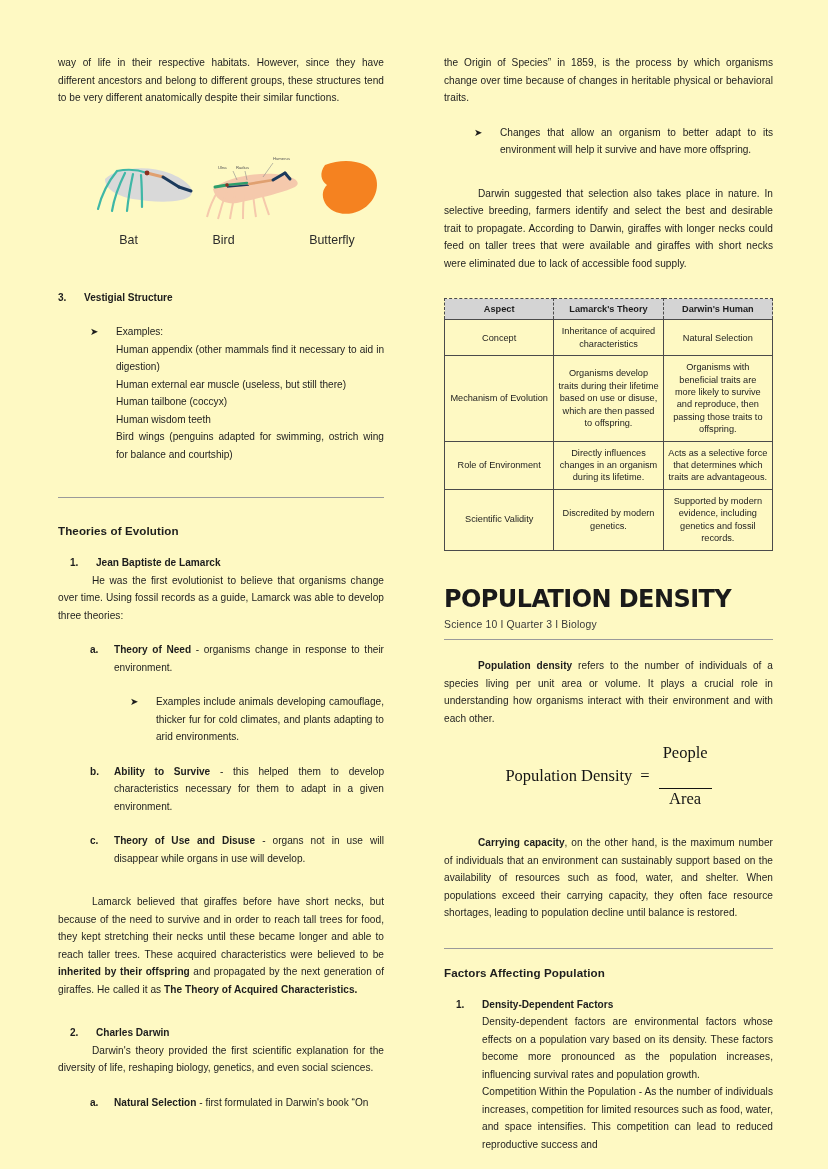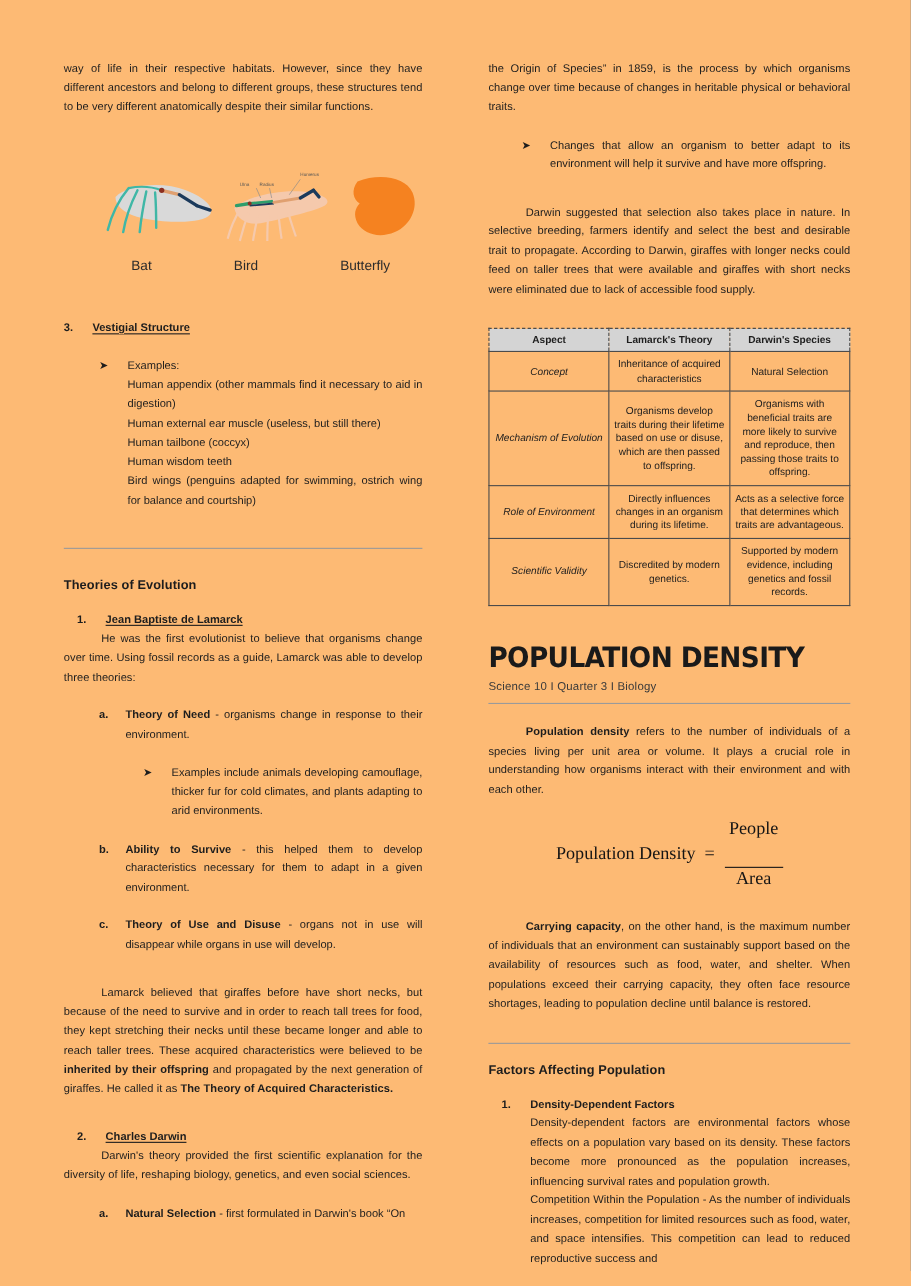"way of life in their" .page { background: #fdba74 -> #fef9c3 }
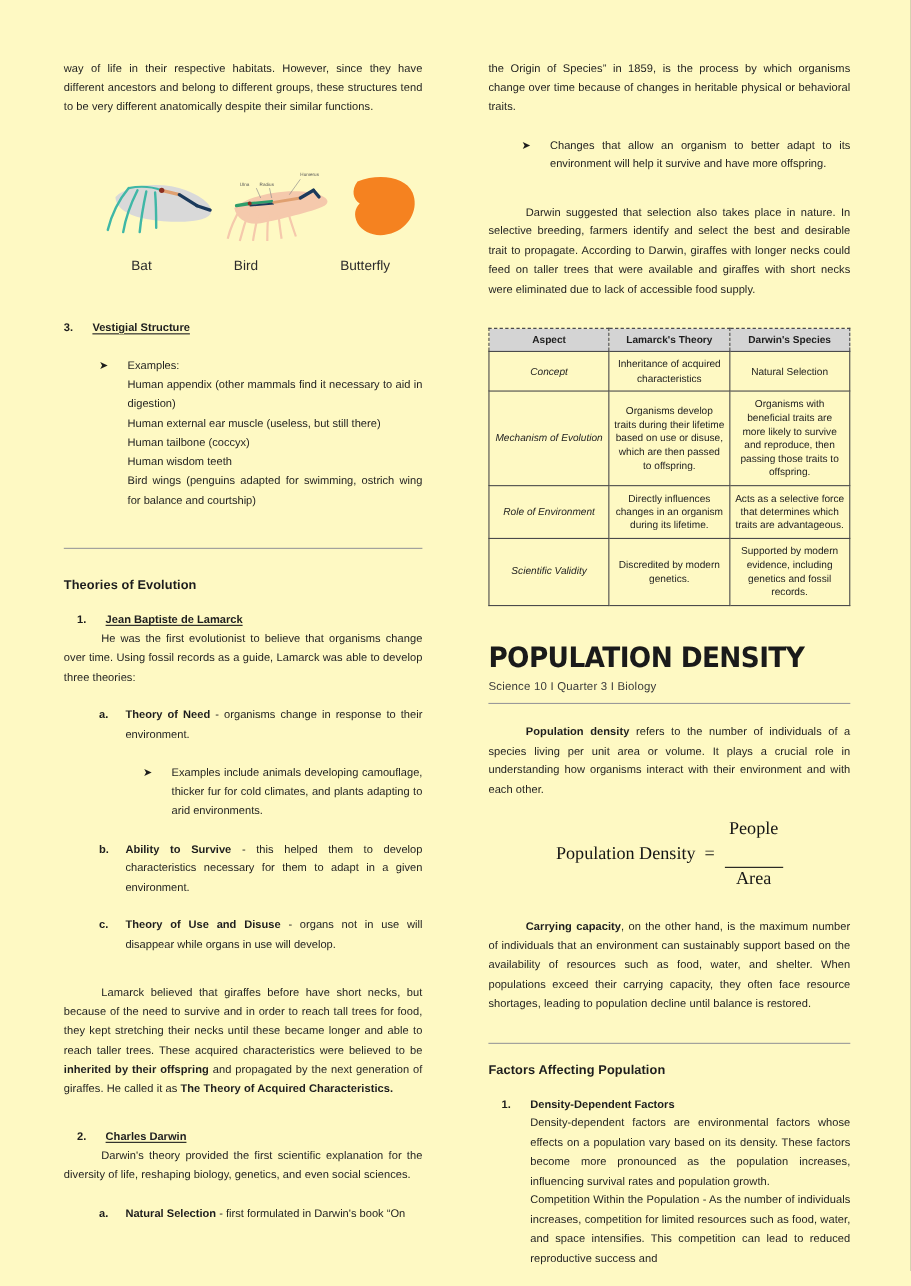"Vestigial Structure" .numrow .htxt { text-decoration: underline -> none }
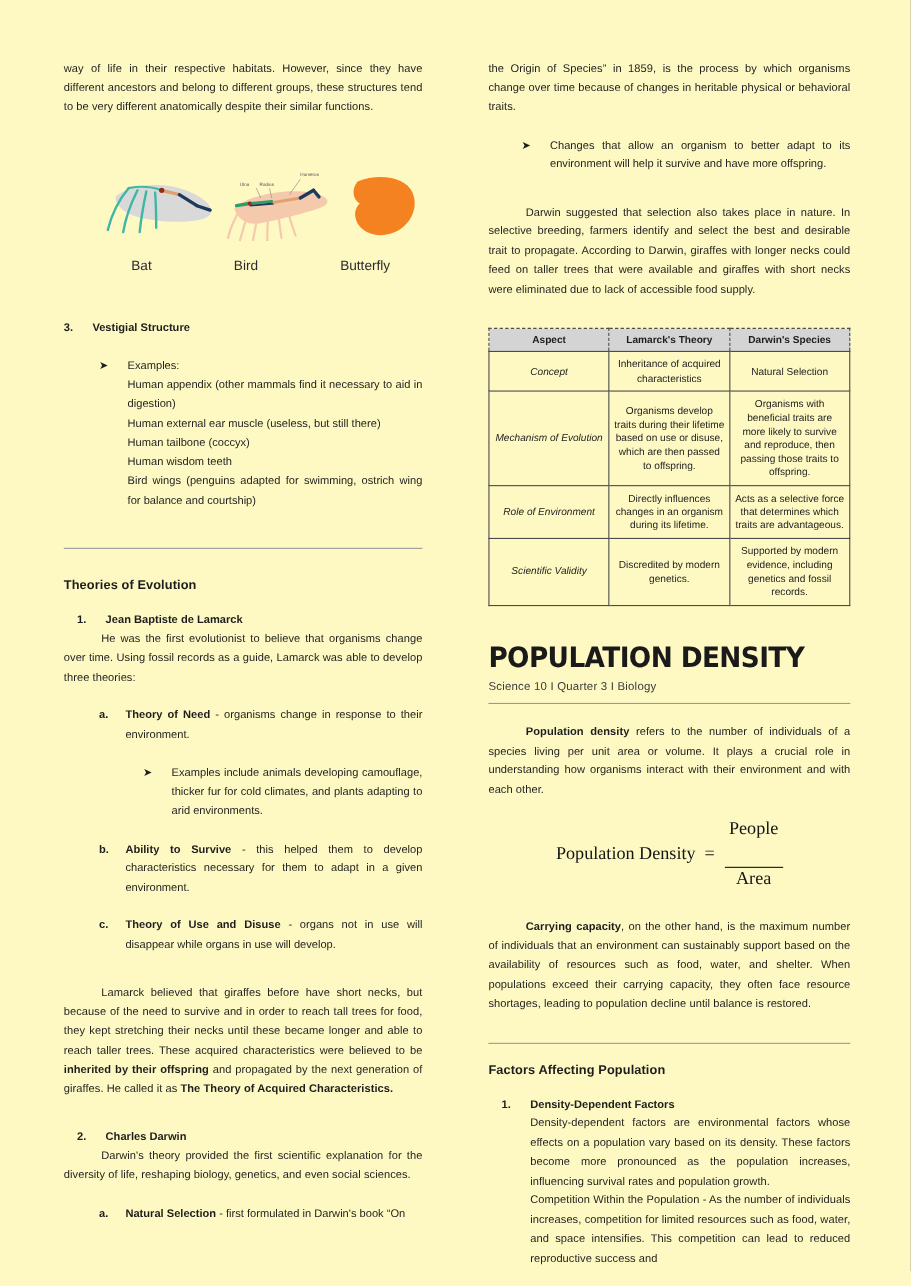"Darwin's Species" th { text: Species -> Human }
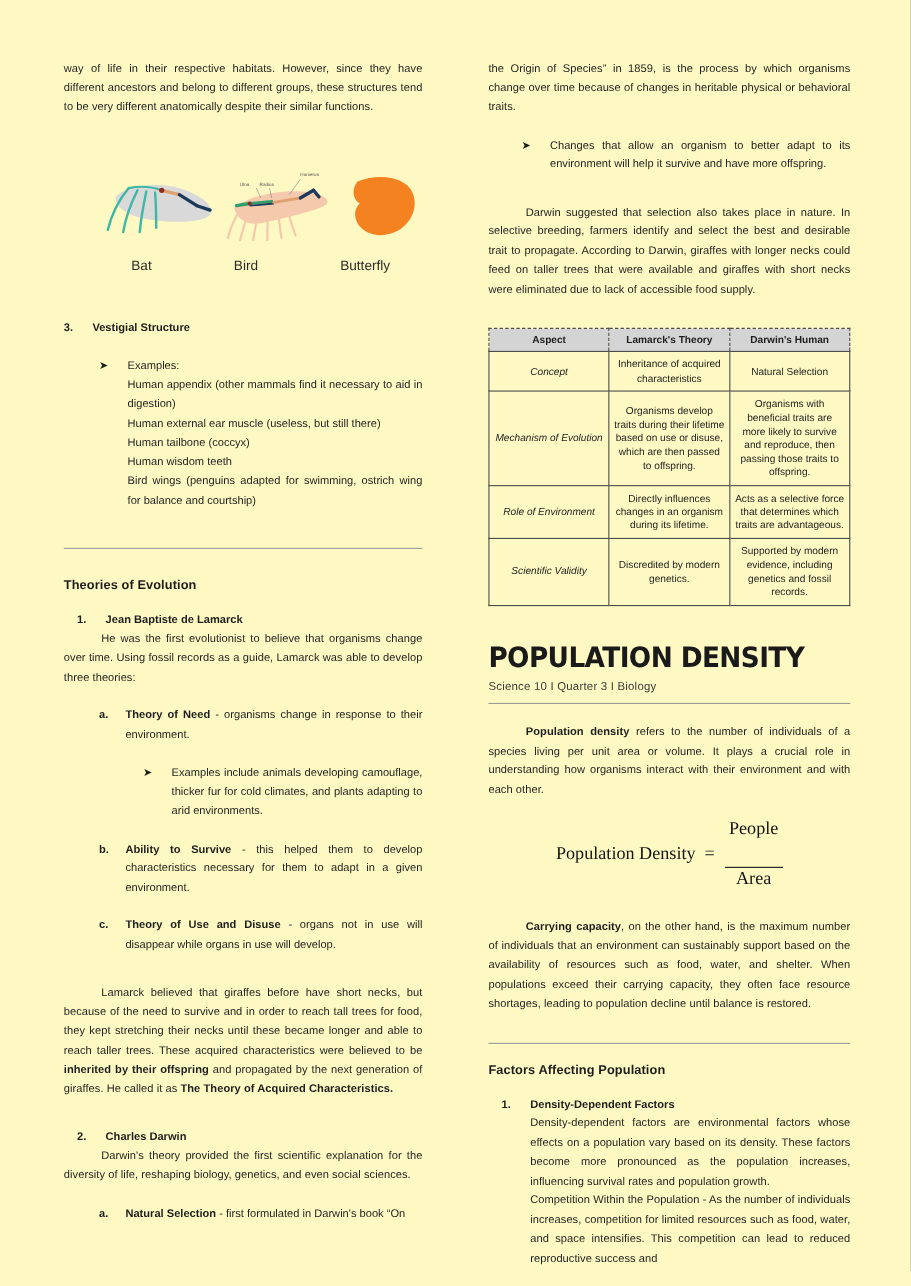"Concept" table.cmp td.rowhead { font-style: italic -> none }
